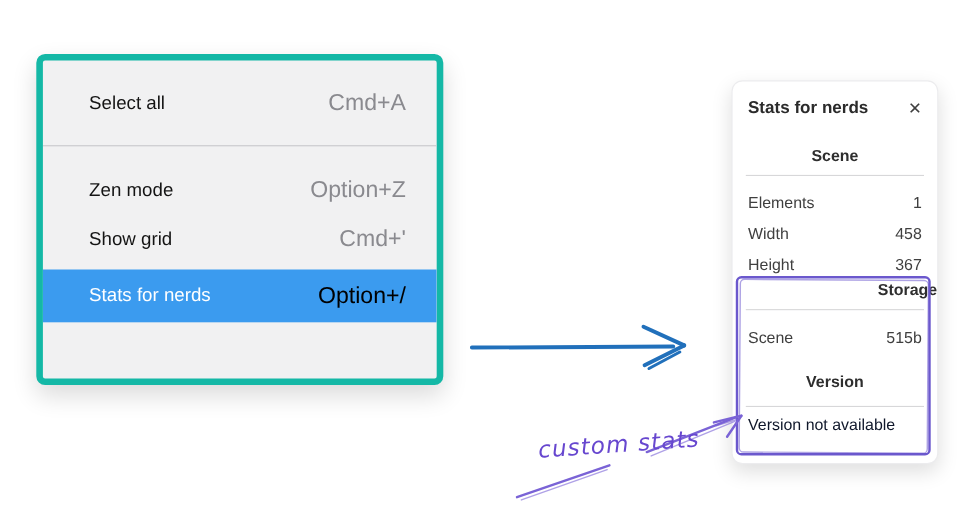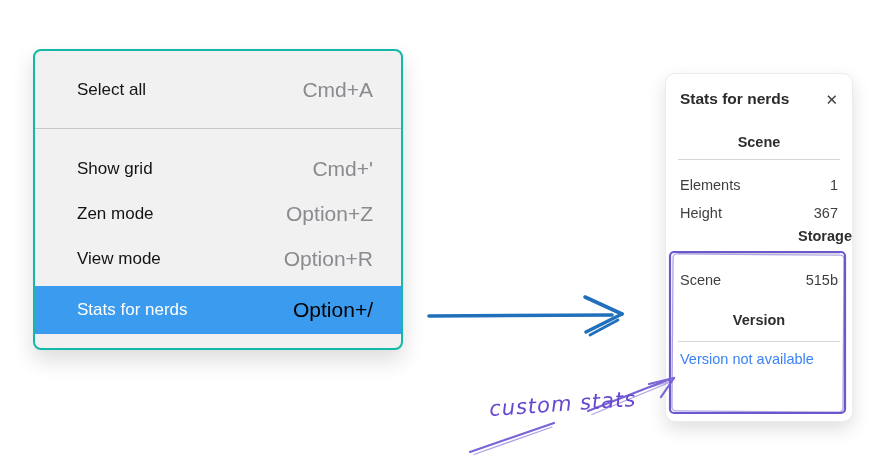"Select all" .menu { border: 2px solid #14b8a6 -> 6px solid #14b8a6 }
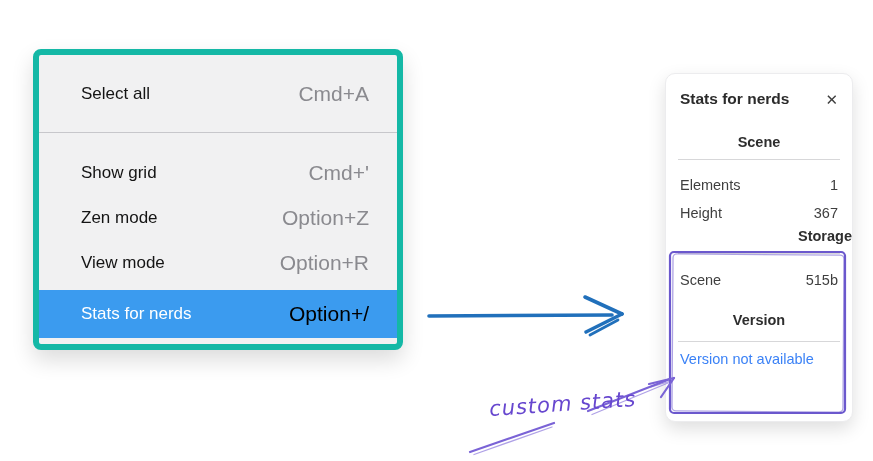"Show grid" div.menu-row { order: before "Zen mode" -> after "Zen mode" }
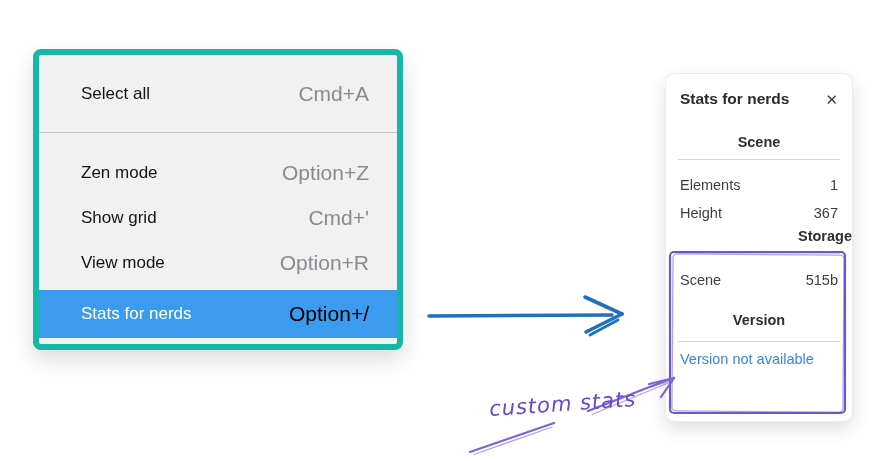"Width" div.sp-row { html: none -> <div> <span>Width</span> <span>458</span> </div> }
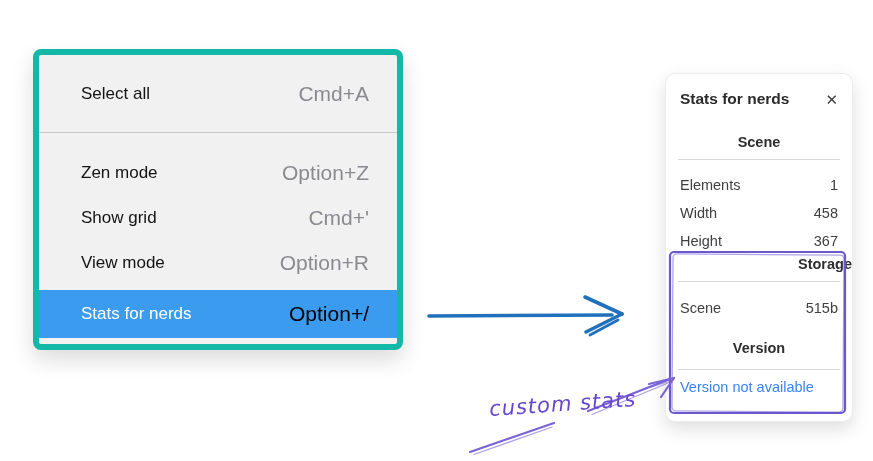"View mode" div.menu-row { html: <div> <span>View mode</span> <span>Option+R</span> </div> -> none }
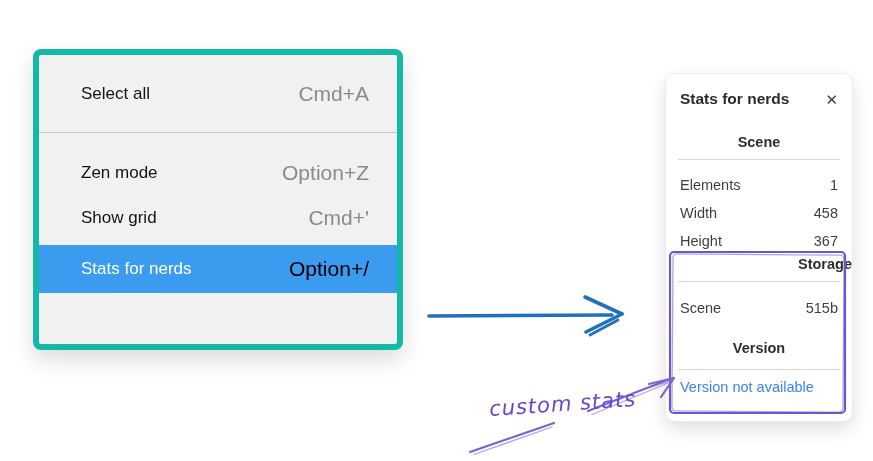"Version not available" .sp-note { color: #3b82f6 -> #0f172a }
